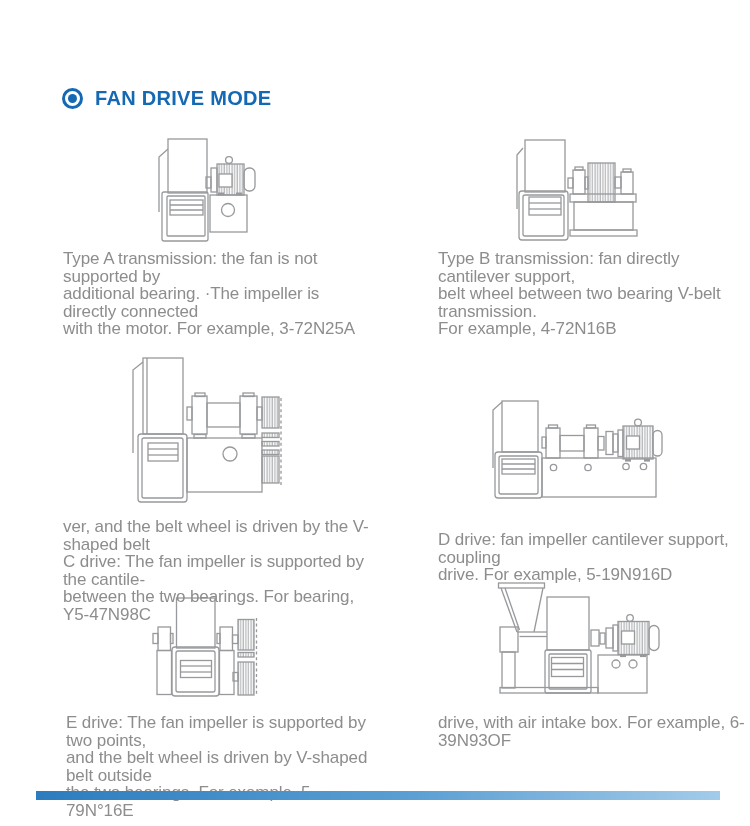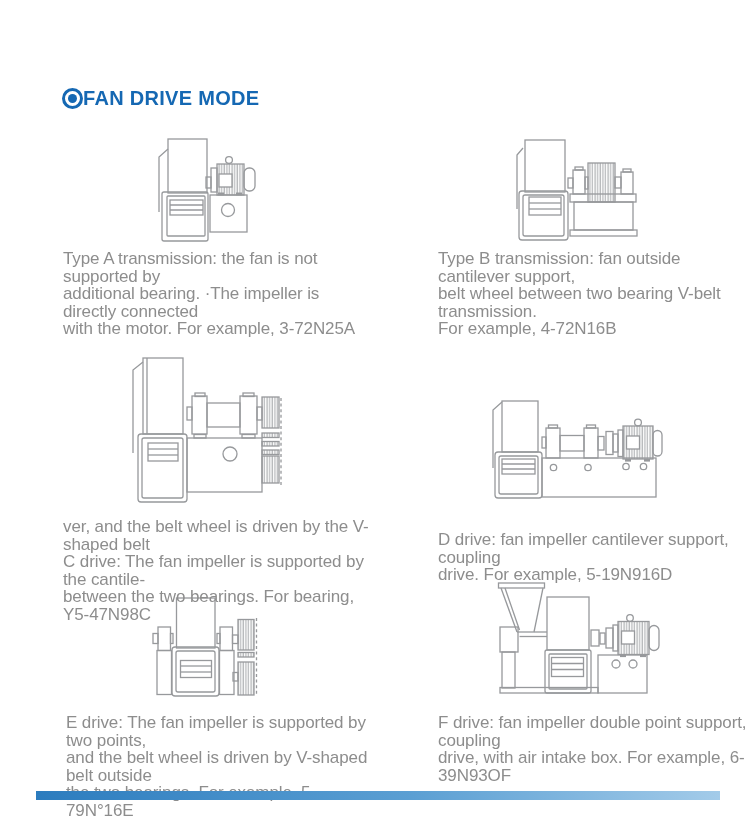"FAN DRIVE MODE" .header { gap: none -> 12px }
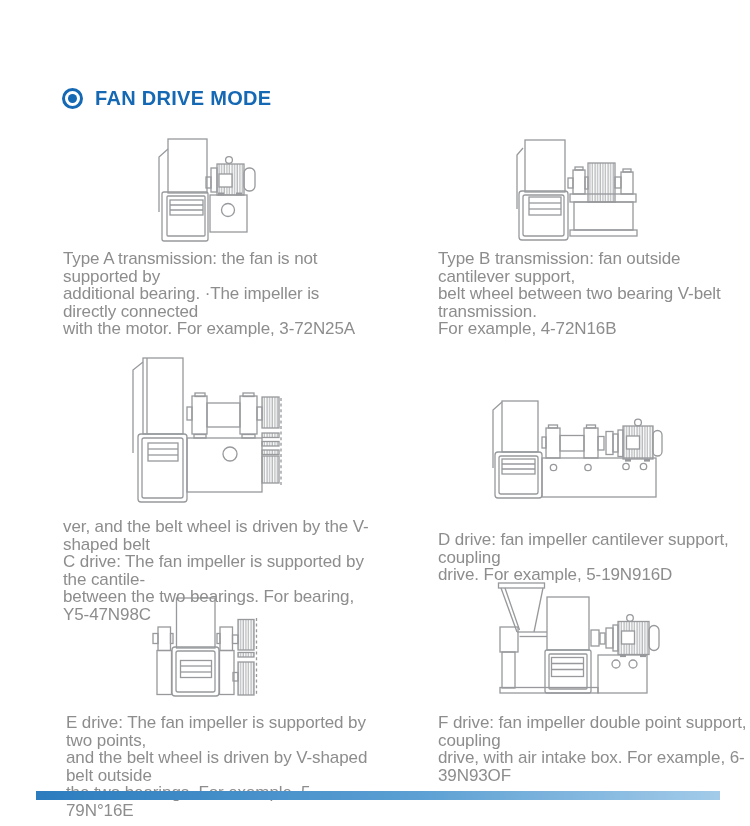"Type B transmission: fan outside" span { text: outside -> directly }
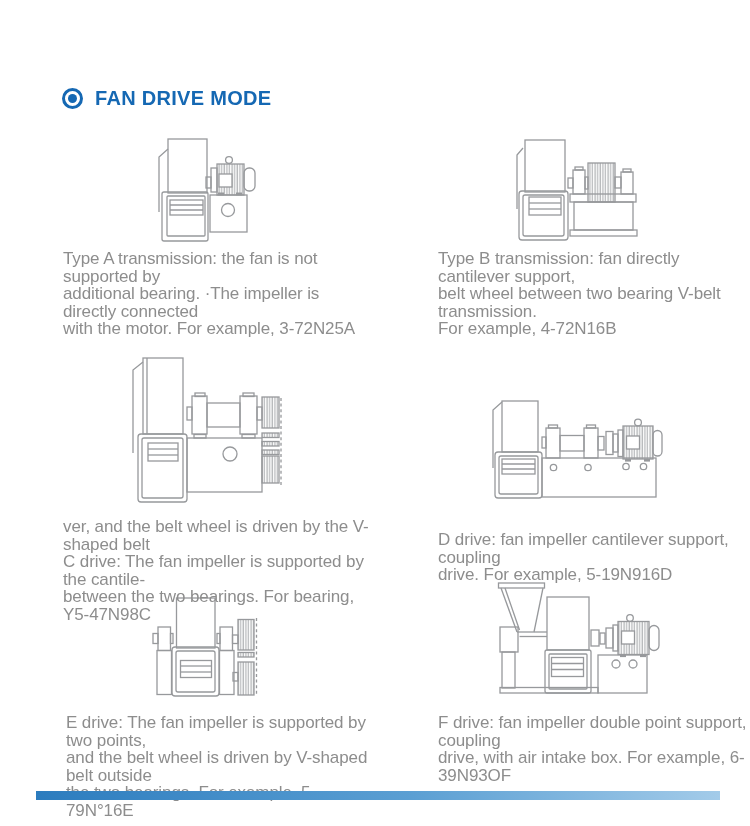"F drive: fan impeller double" span { html: <span>F drive: fan impeller double point support, coupling</span> -> none }
